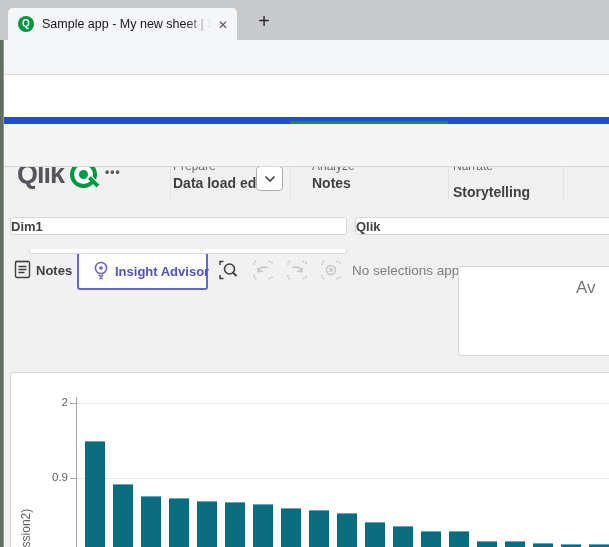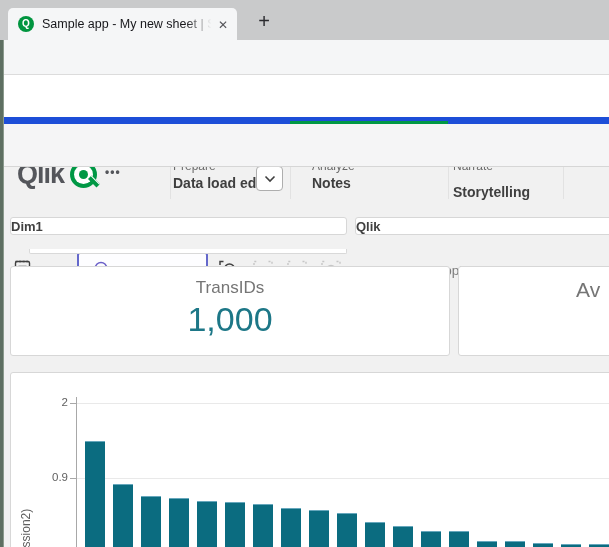"TransIDs" div.abs { html: <div> <div>TransIDs</div> <div>1,000</div> </div> -> none }
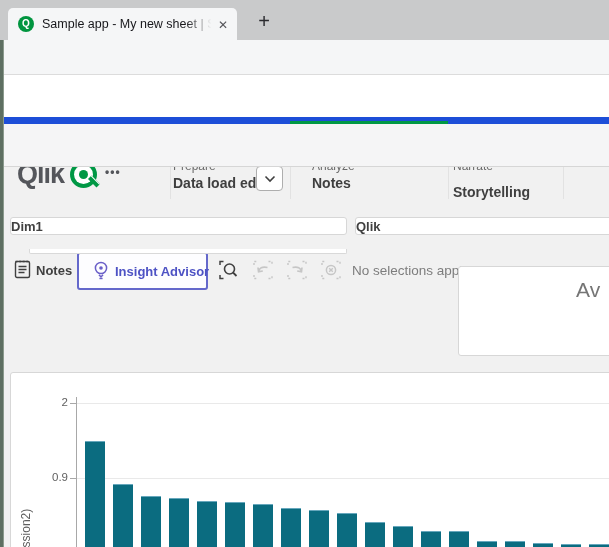"Av" .kpi2-title { font-size: 21px -> 17px }
